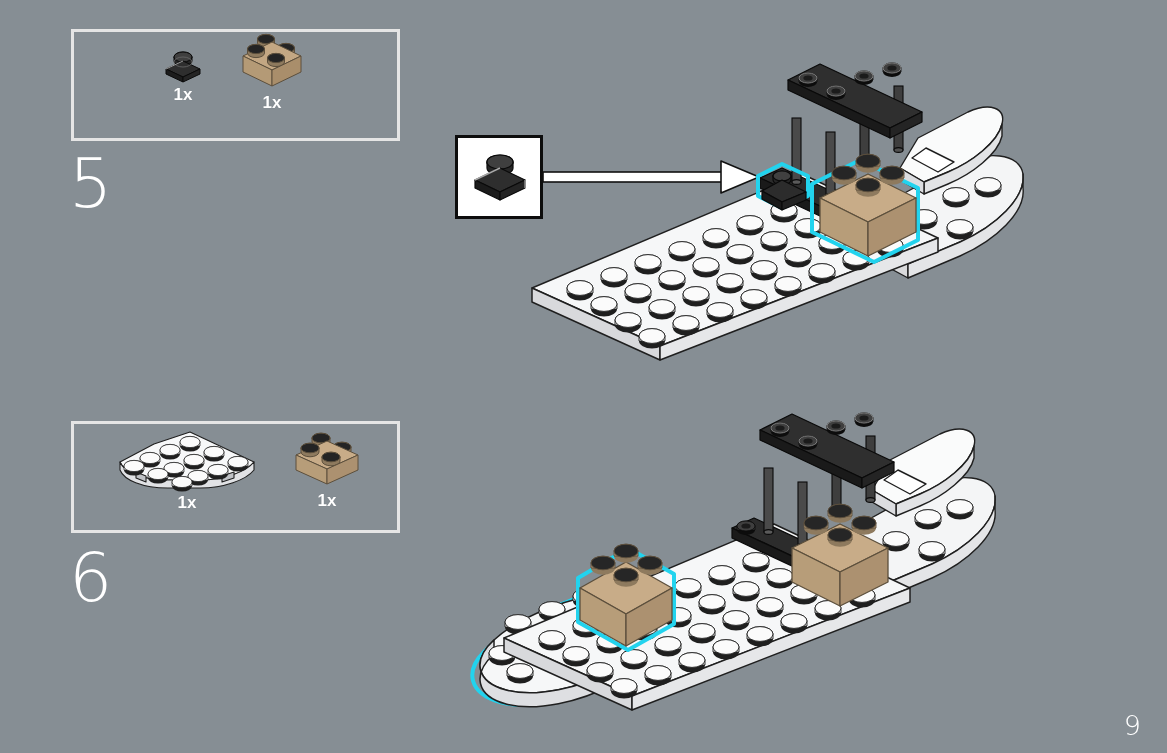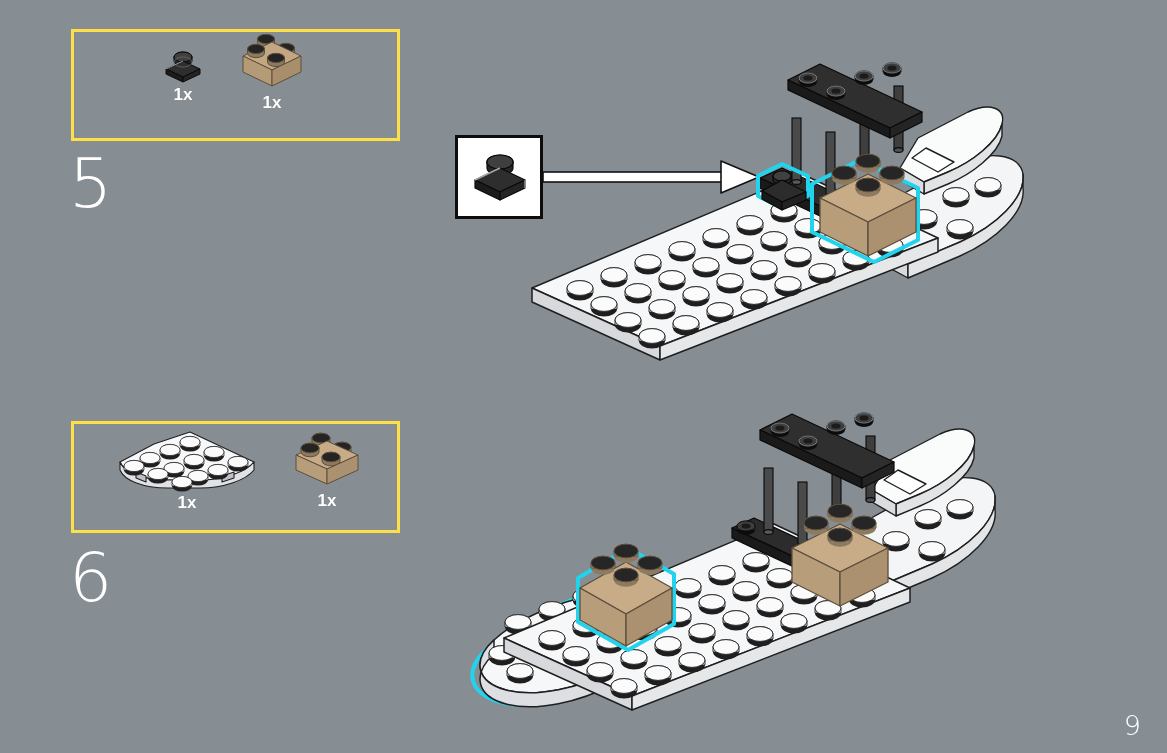"1x" .parts-box { border: 3px solid #fde047 -> 3px solid #e5e5e5 }
